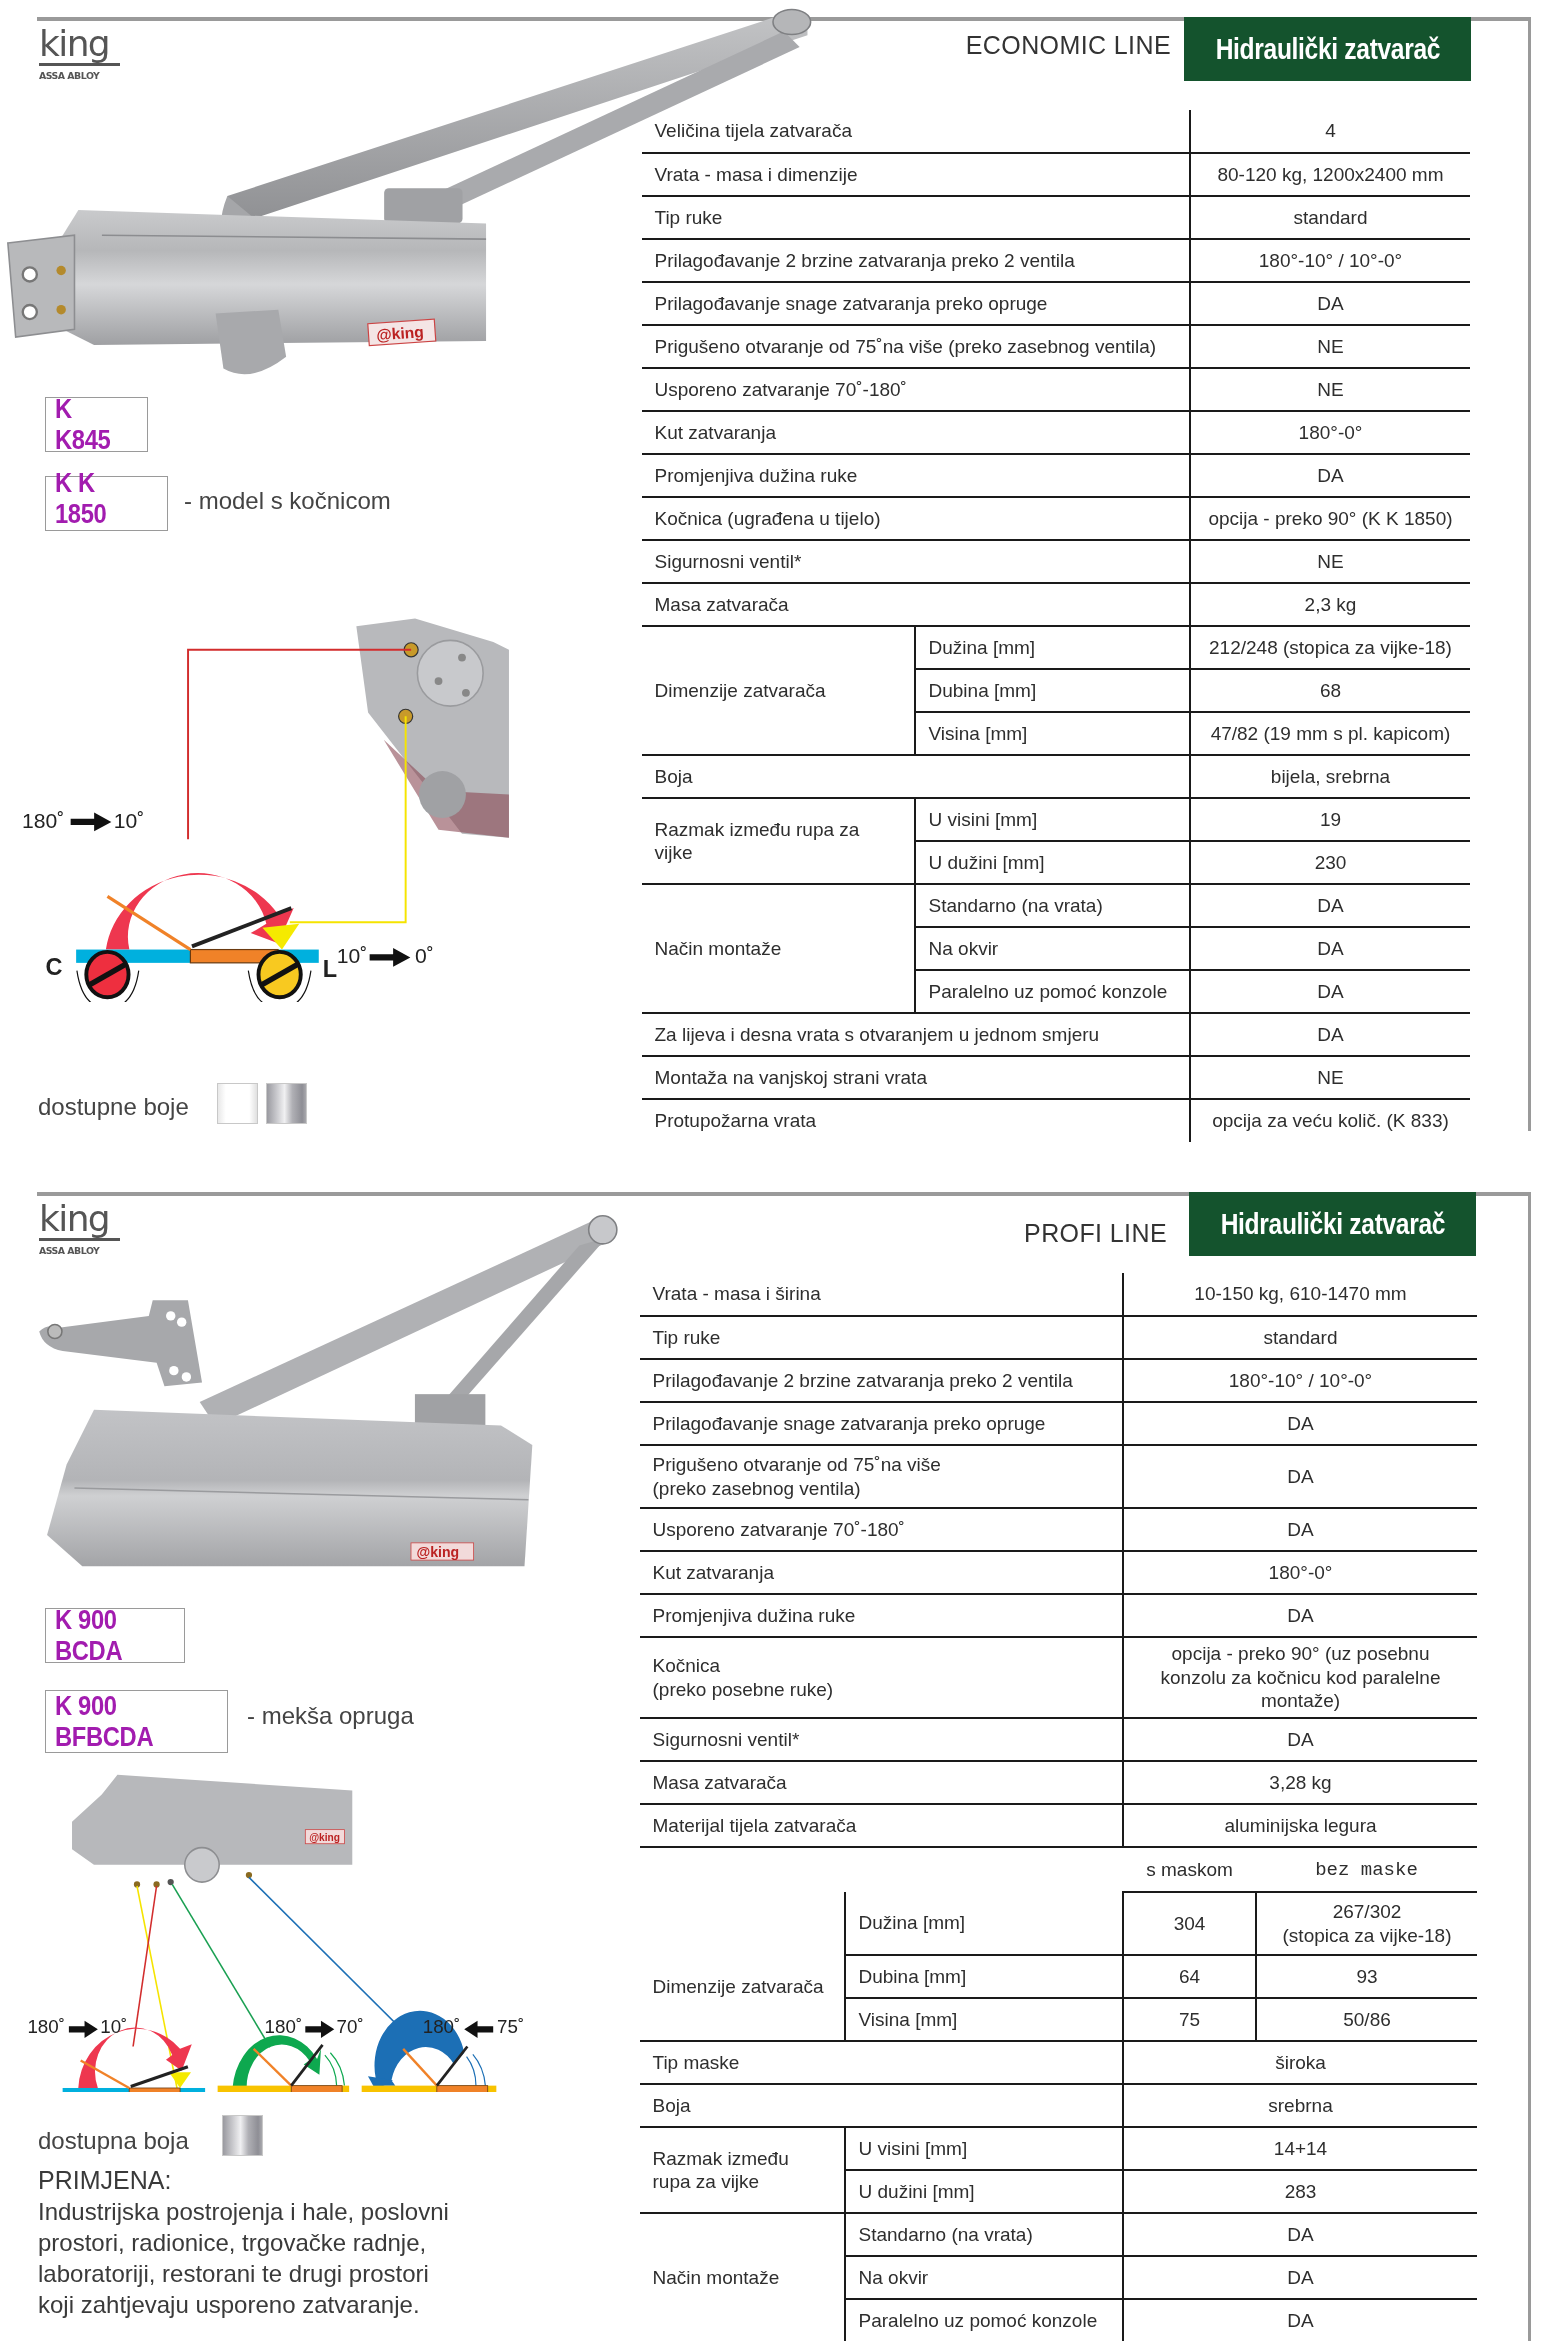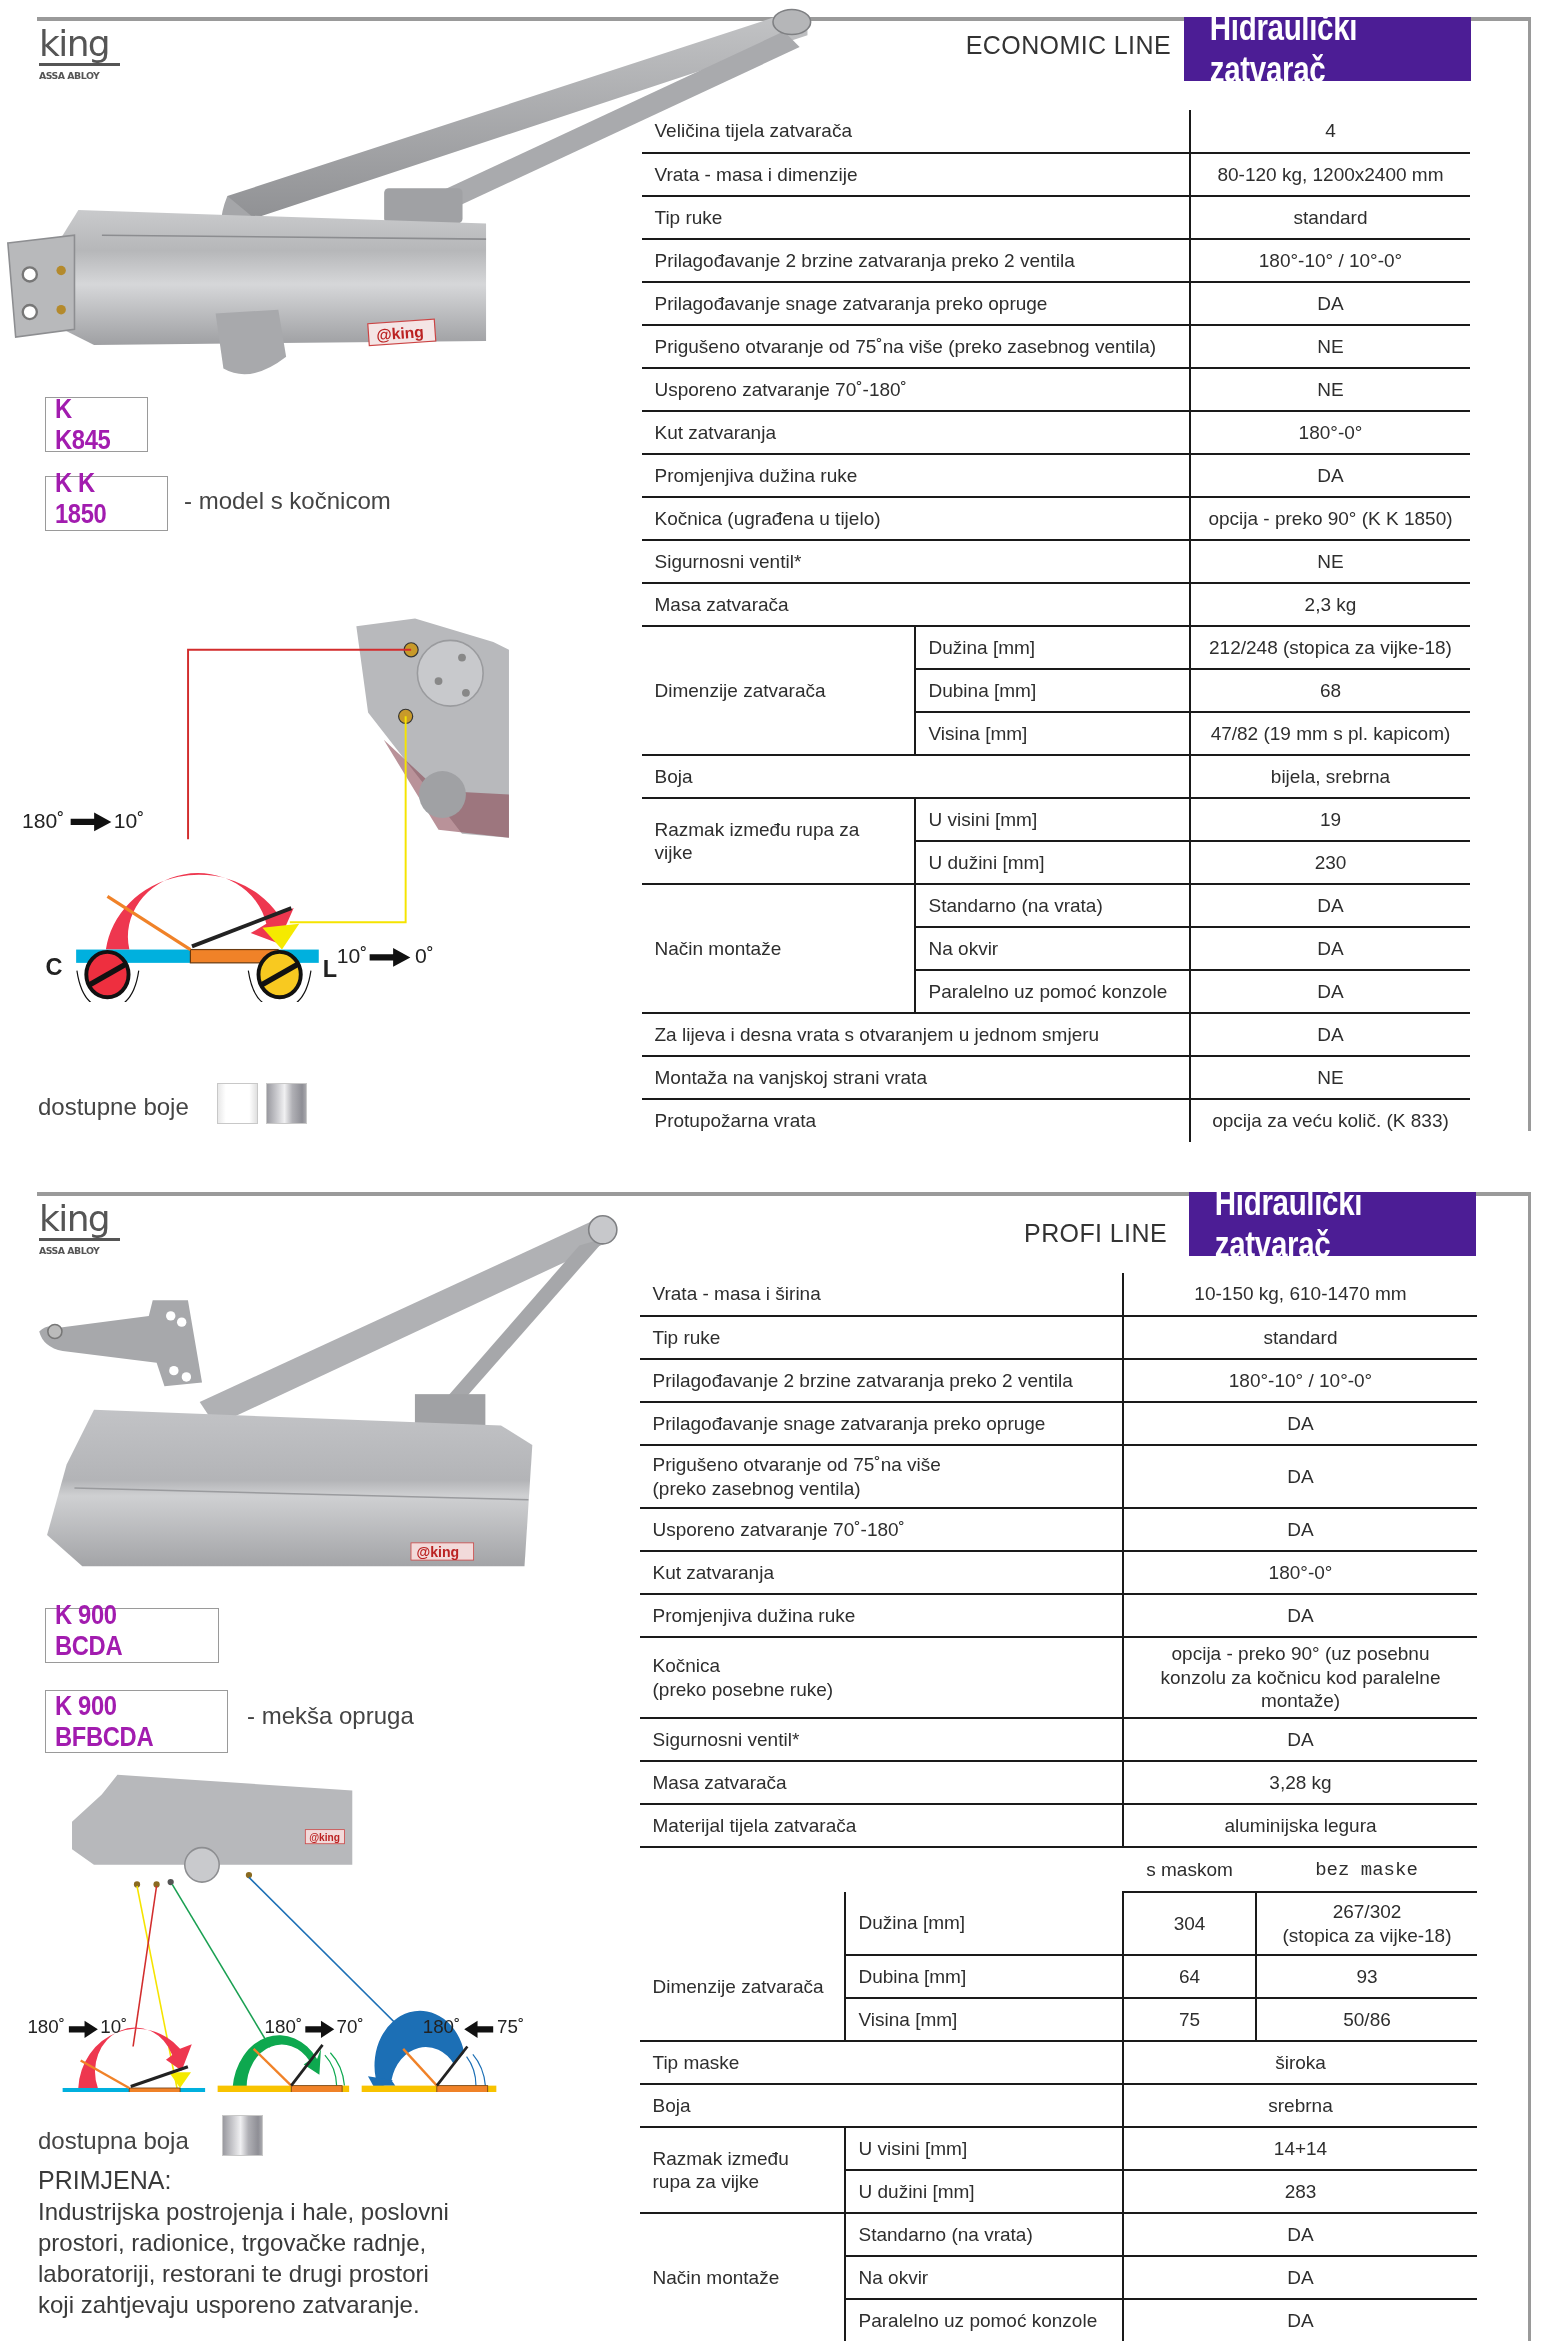"Hidraulički zatvarač" .red-tag { background: #4c1d95 -> #14532d; font-size: 36px -> 30px }
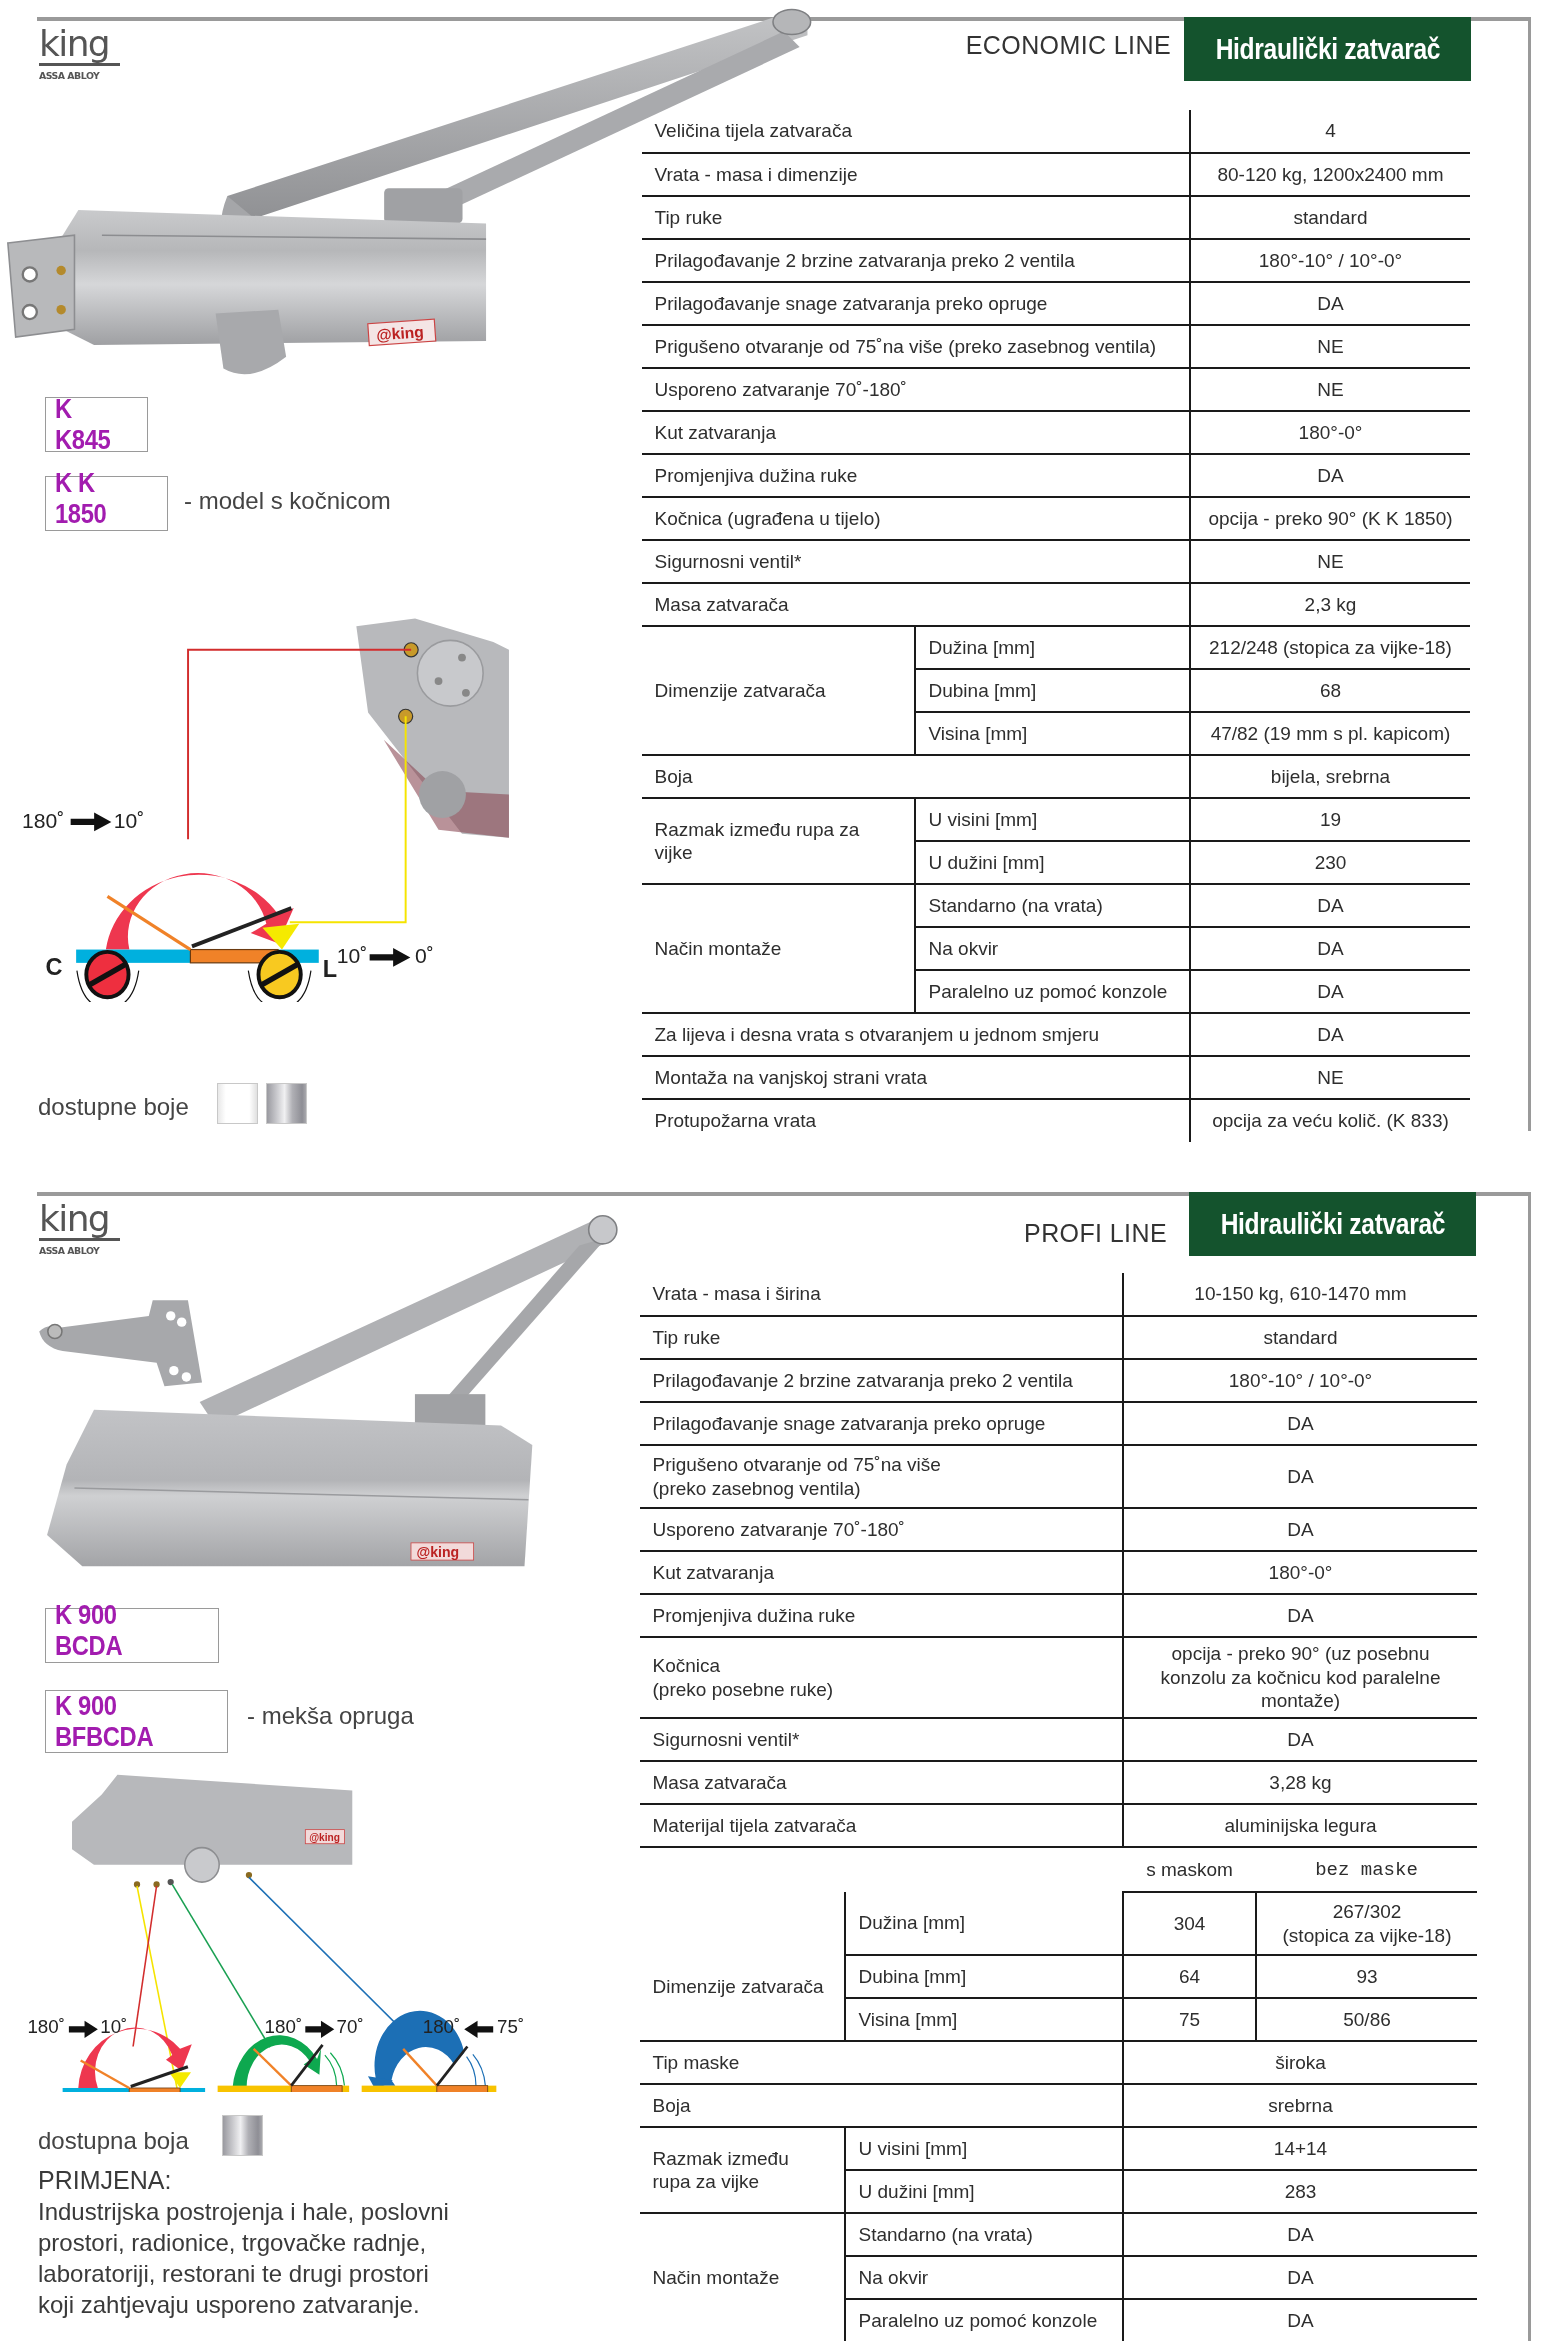"K 900 BCDA" div.model-box { align-items: flex-end -> none; width: 174px -> 140px }
